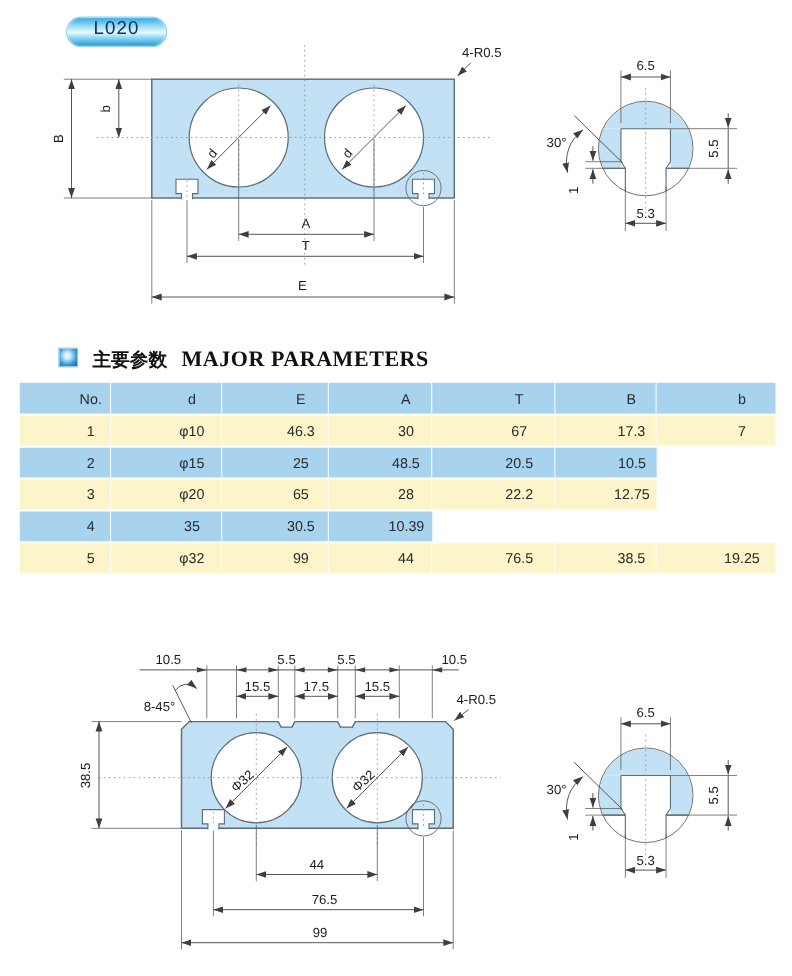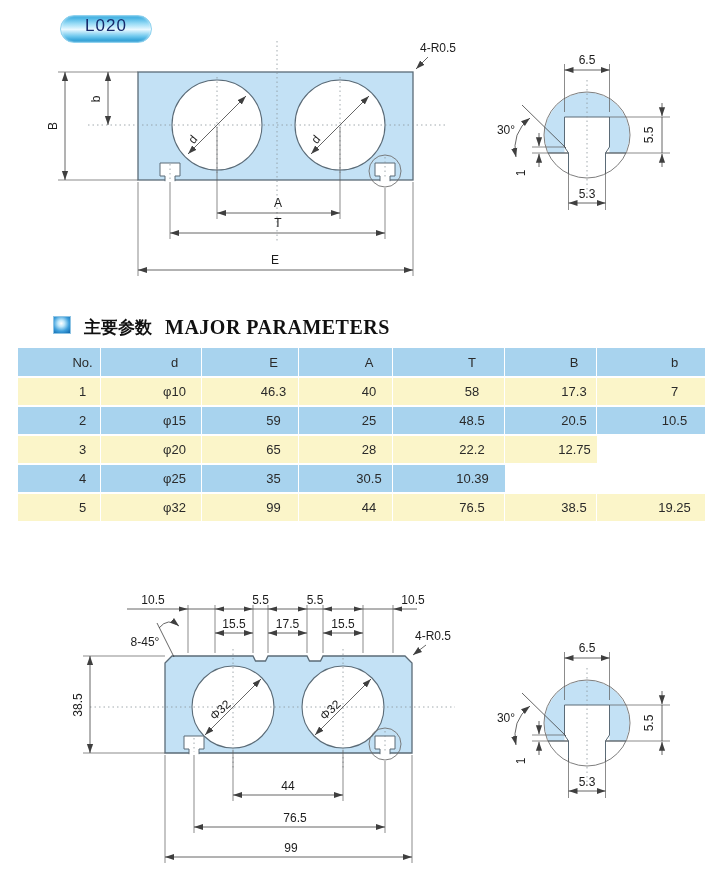"40" div.td { text: 40 -> 30 }
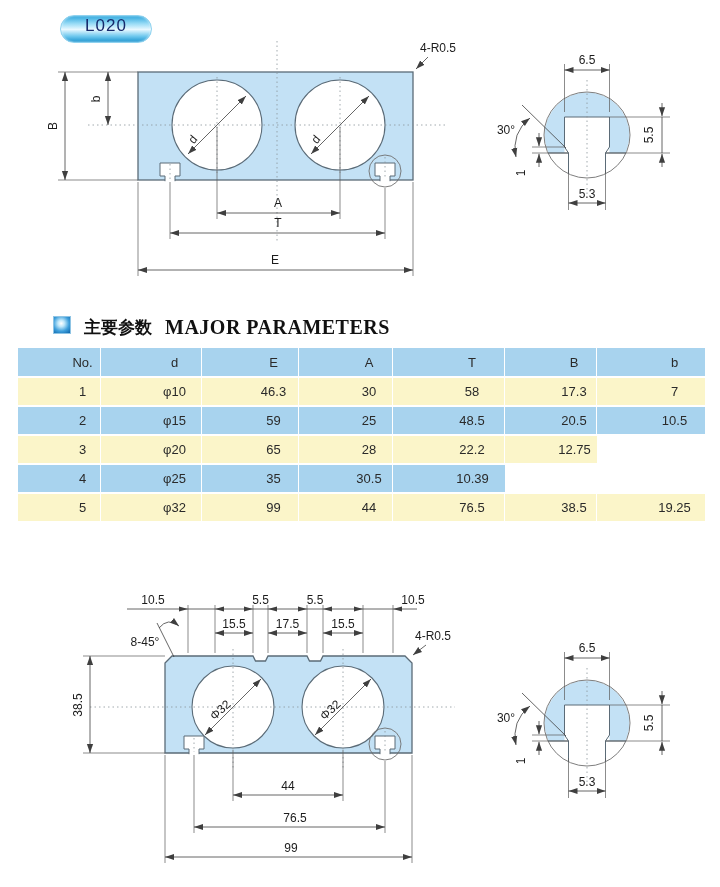"58" div.td { text: 58 -> 67 }
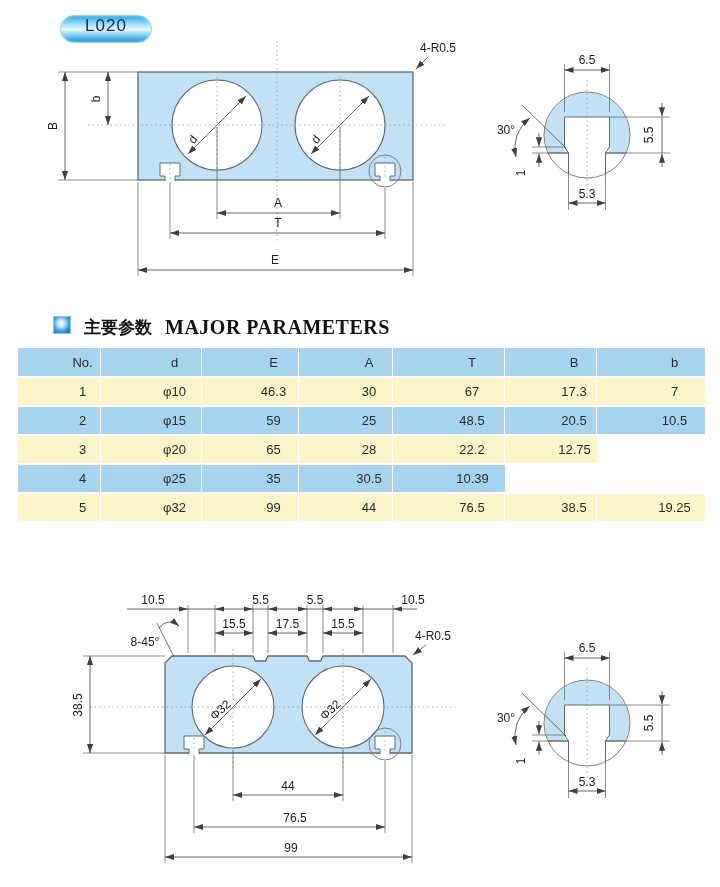"59" div.td { html: <div>59</div> -> none }
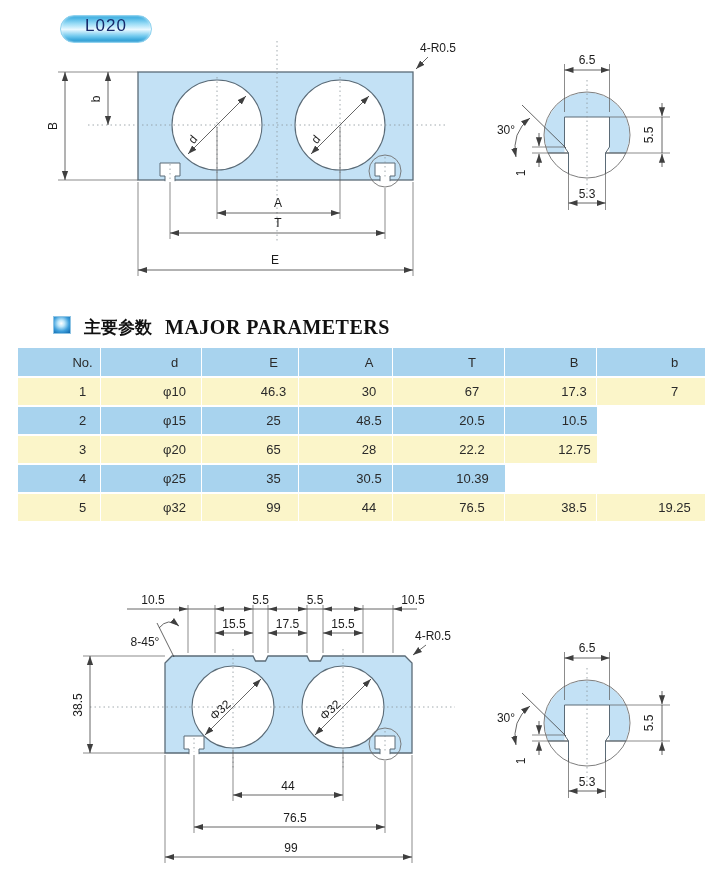"φ25" div.td { html: <div>φ25</div> -> none }
